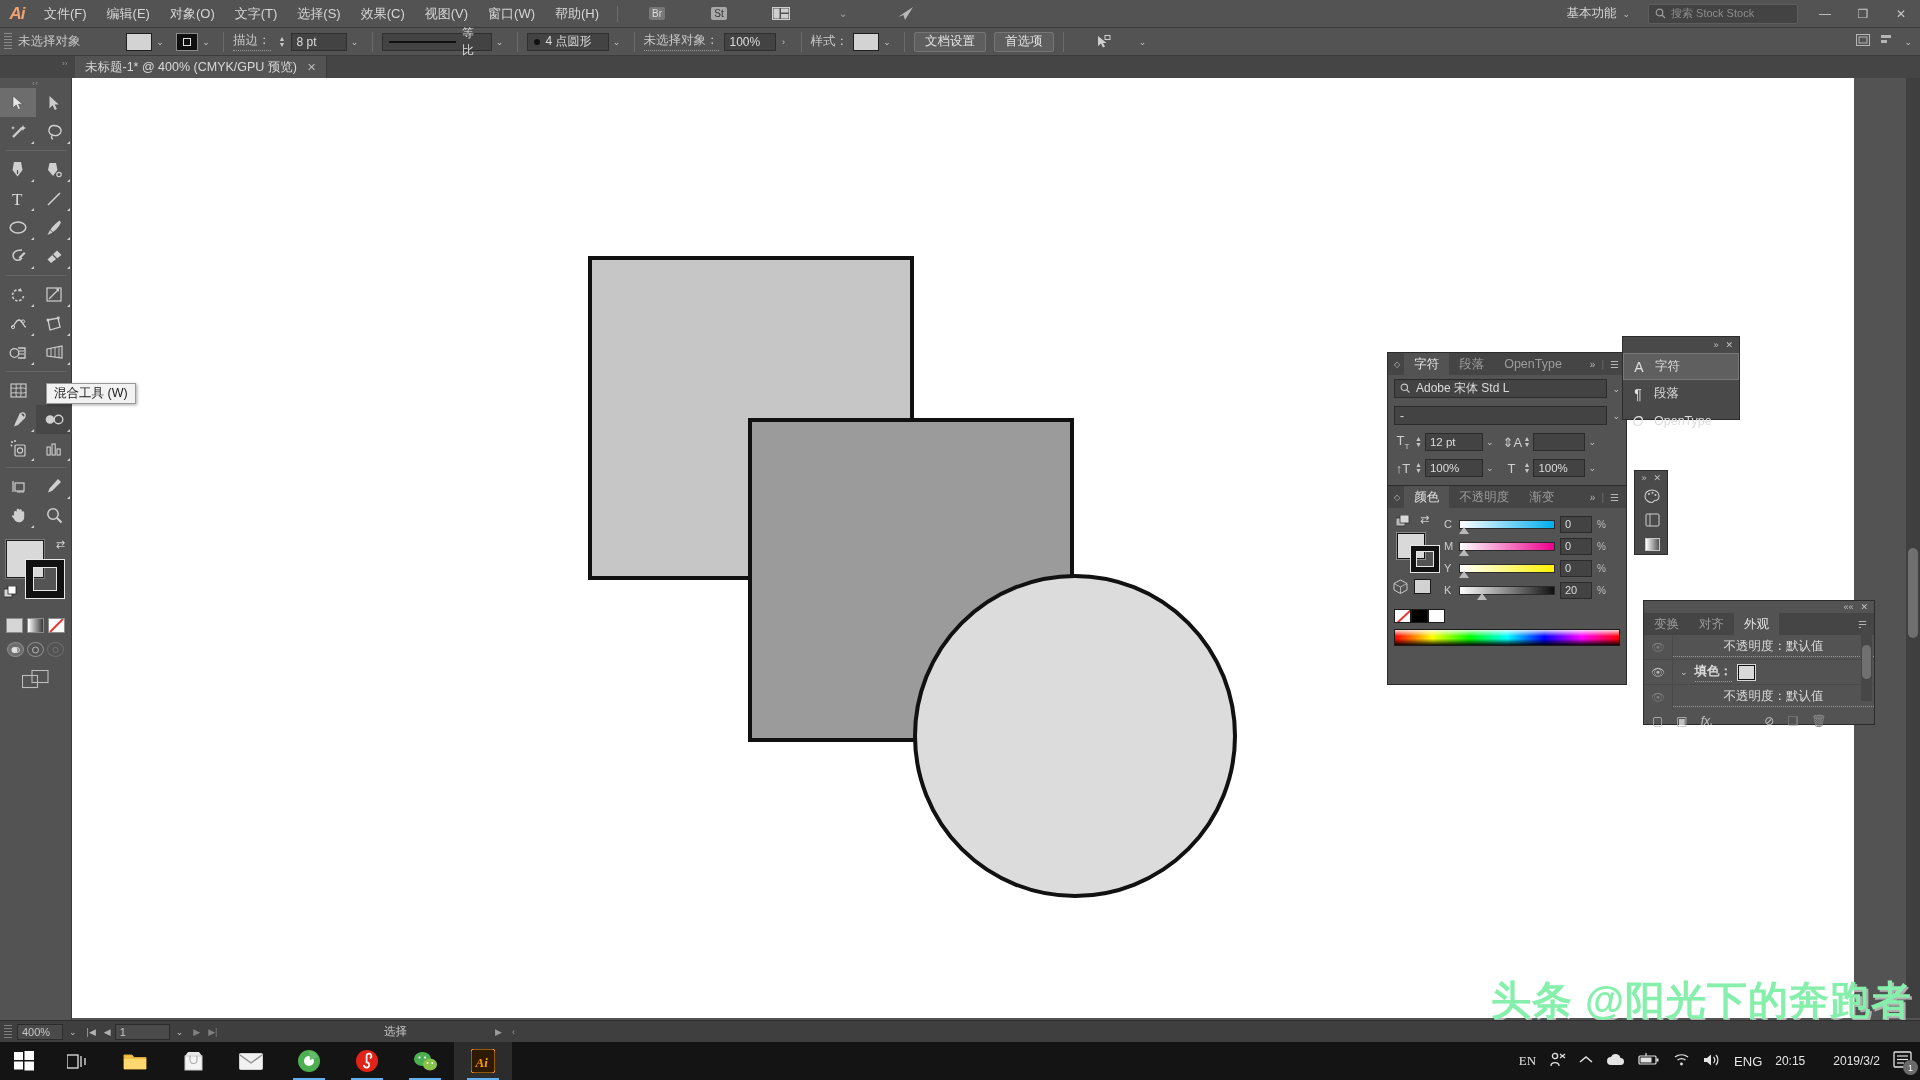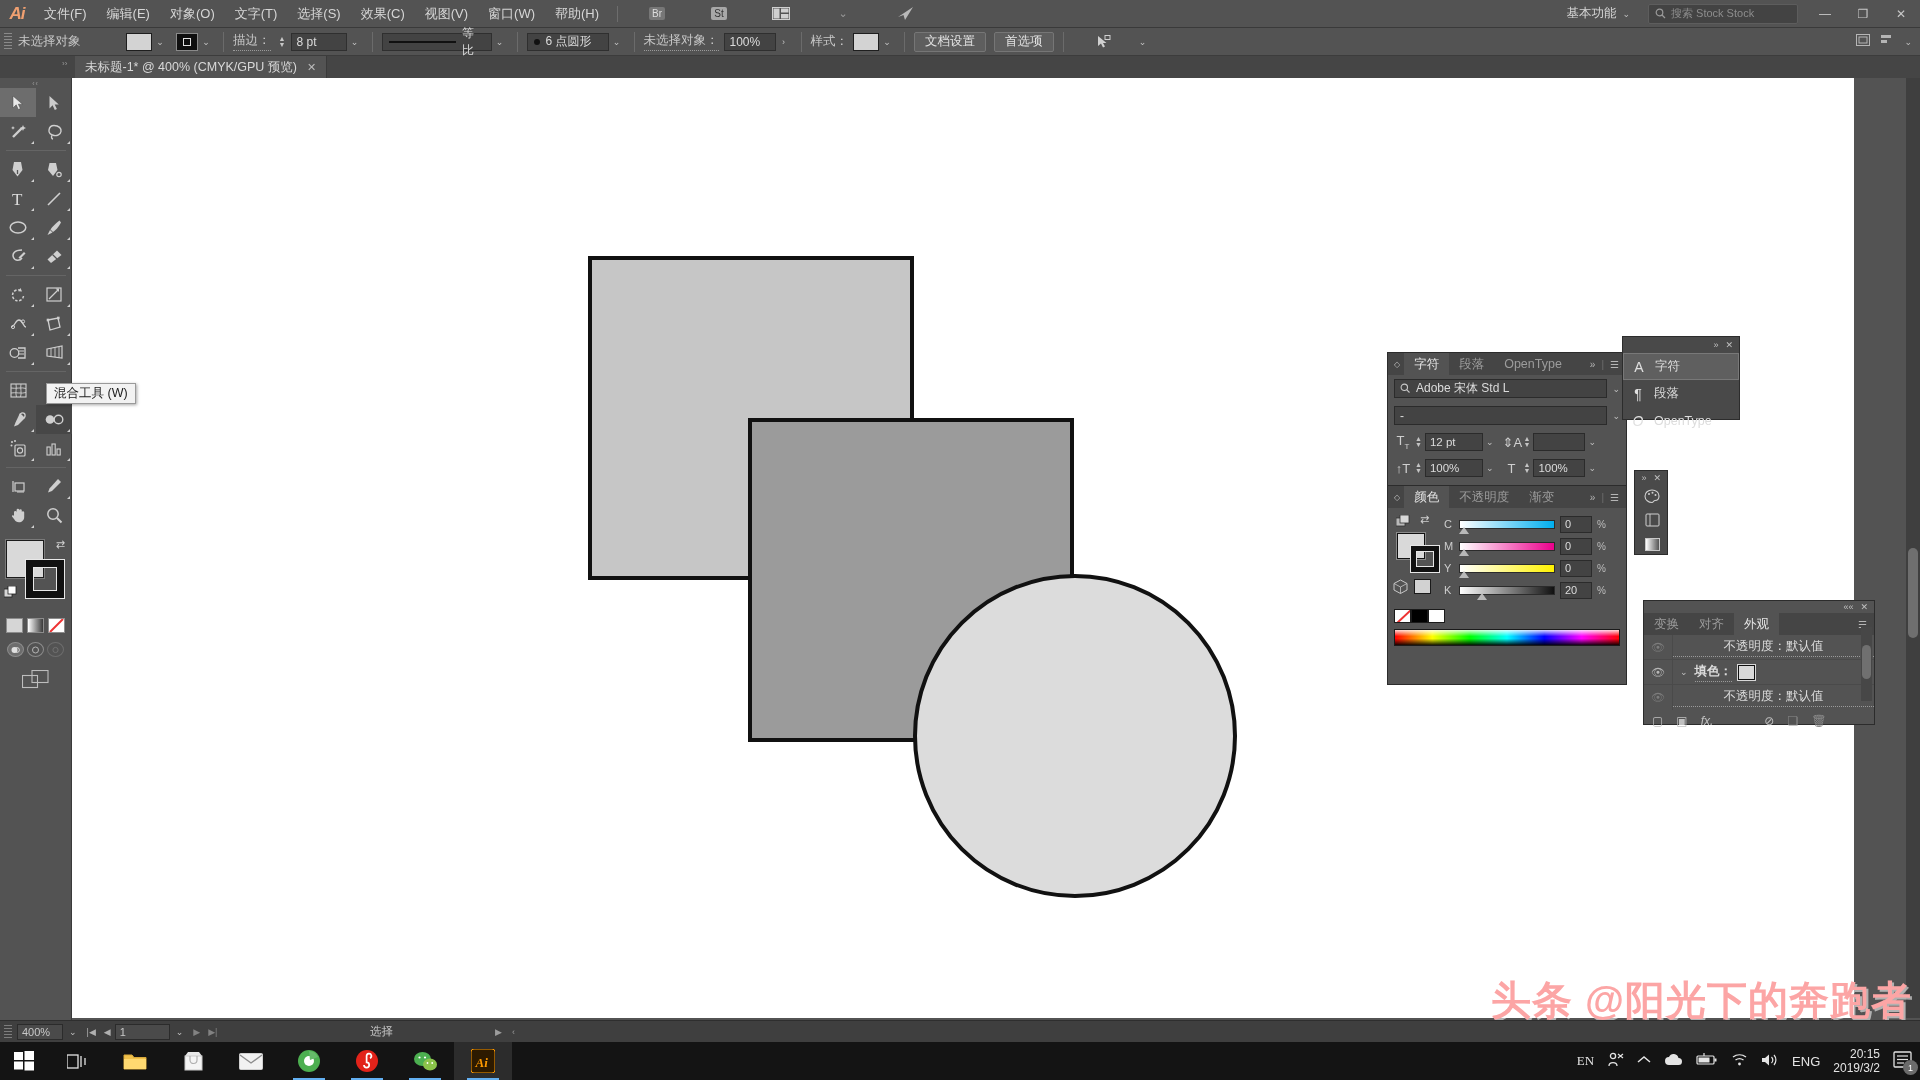"6 点圆形" span { text: 6 -> 4 }
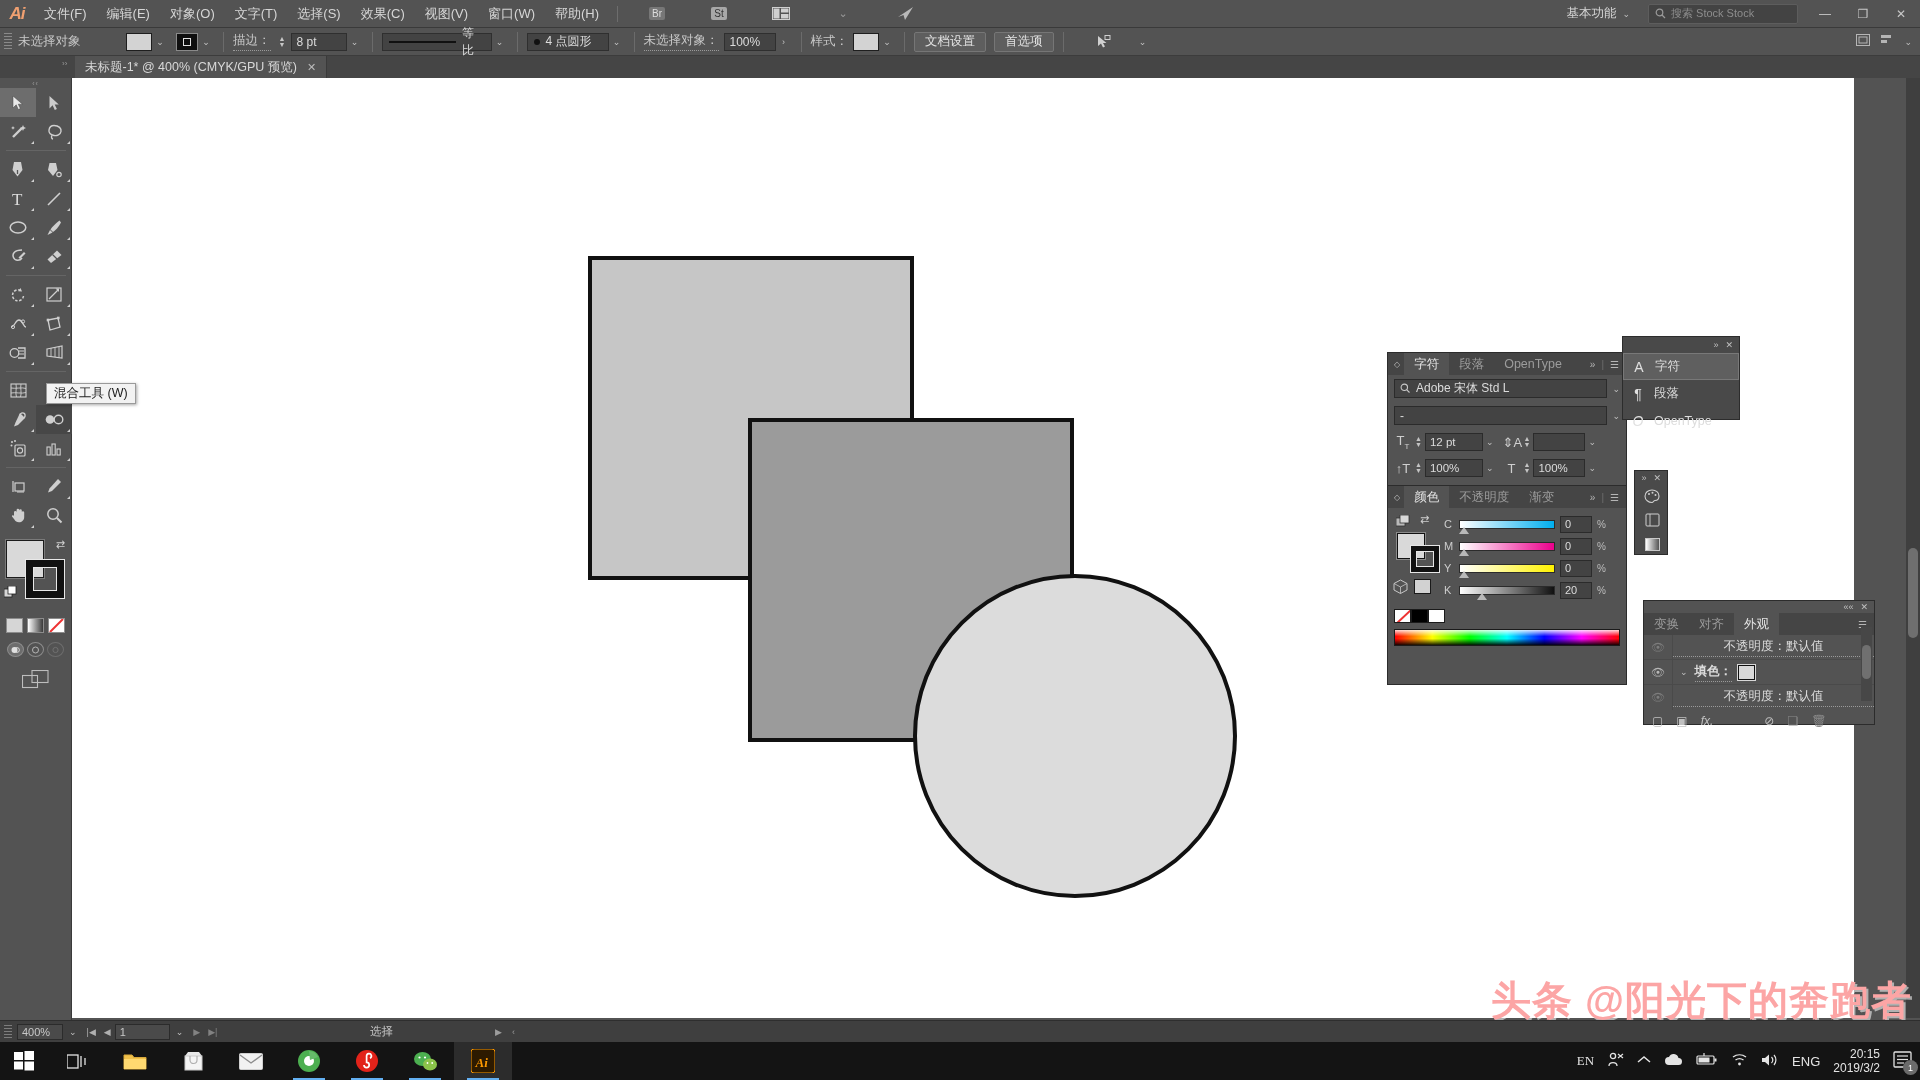"头条 @阳光下的奔跑者" .watermark { color: #fca5a5 -> #86efac }
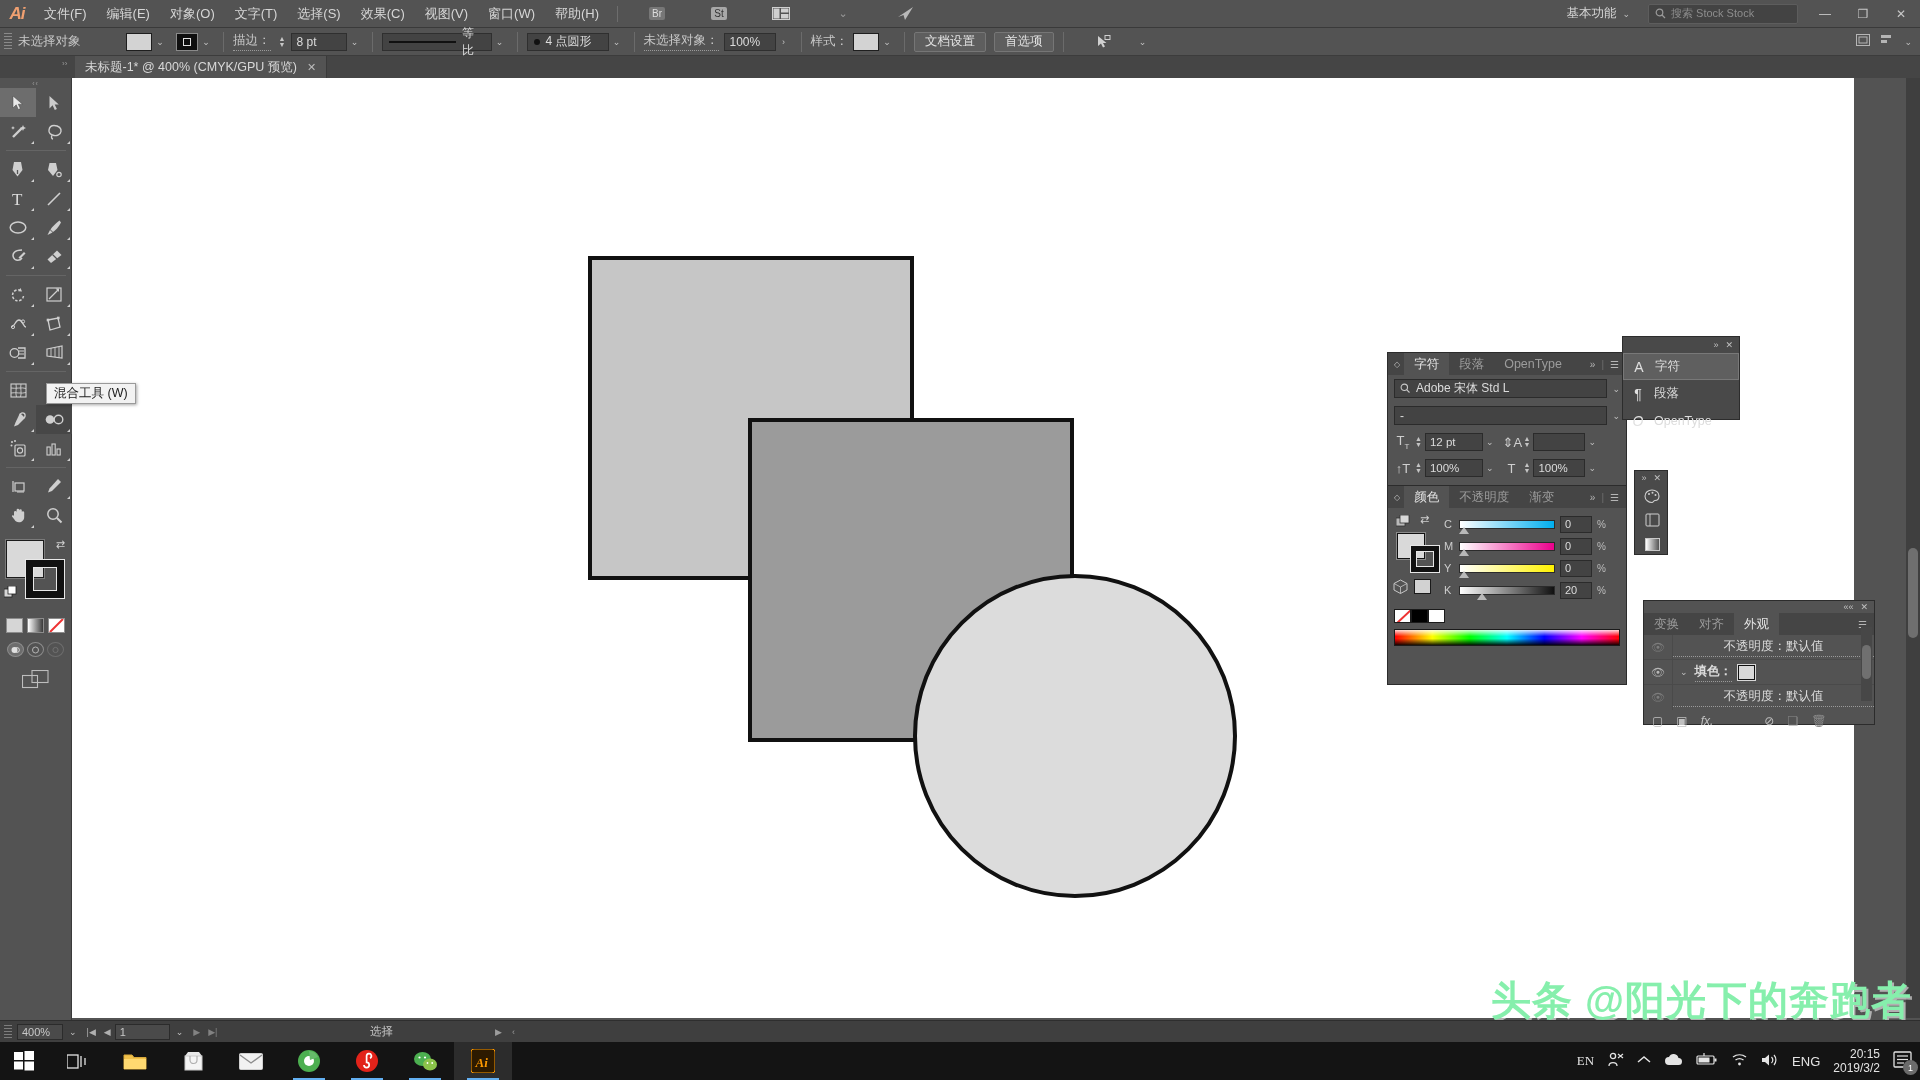"选择" .sb-status { left: 370px -> 384px }
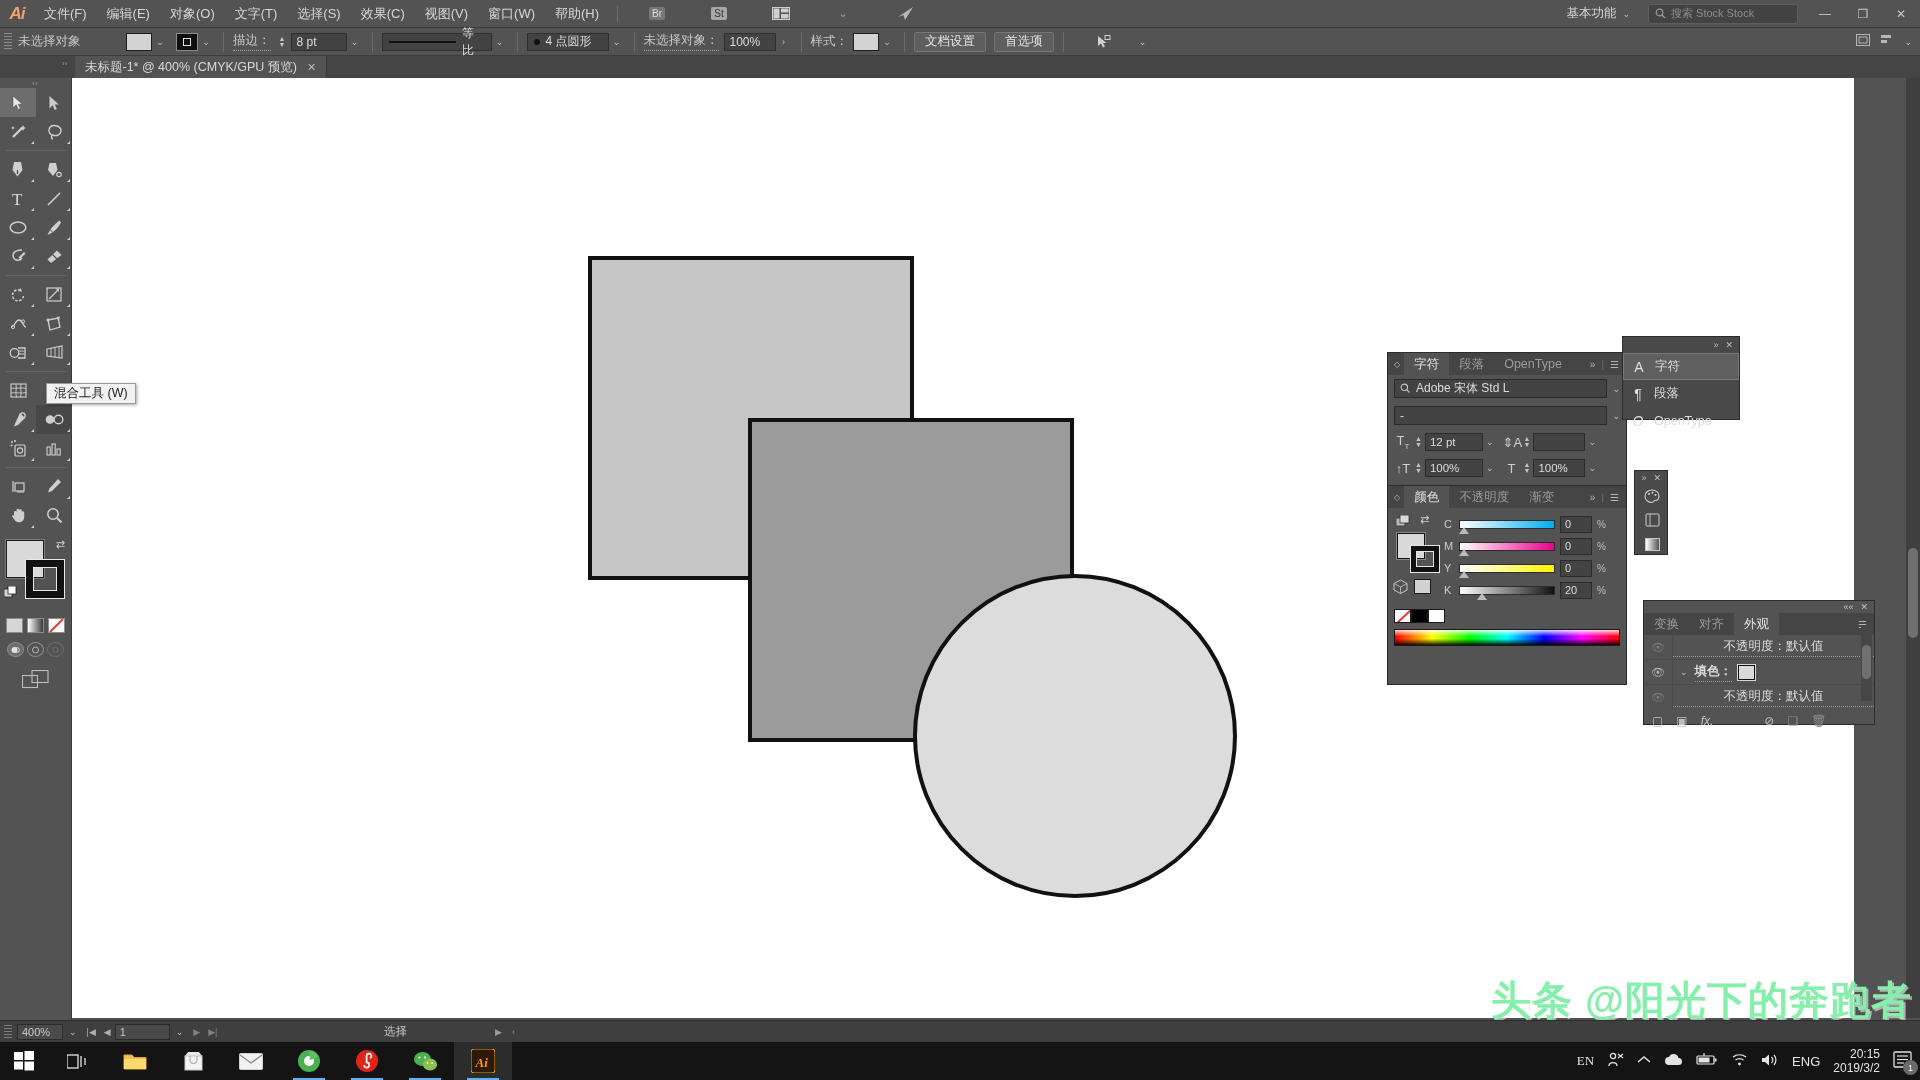"20:15" .tray-clock { flex-direction: column -> row; gap: none -> 28px }
